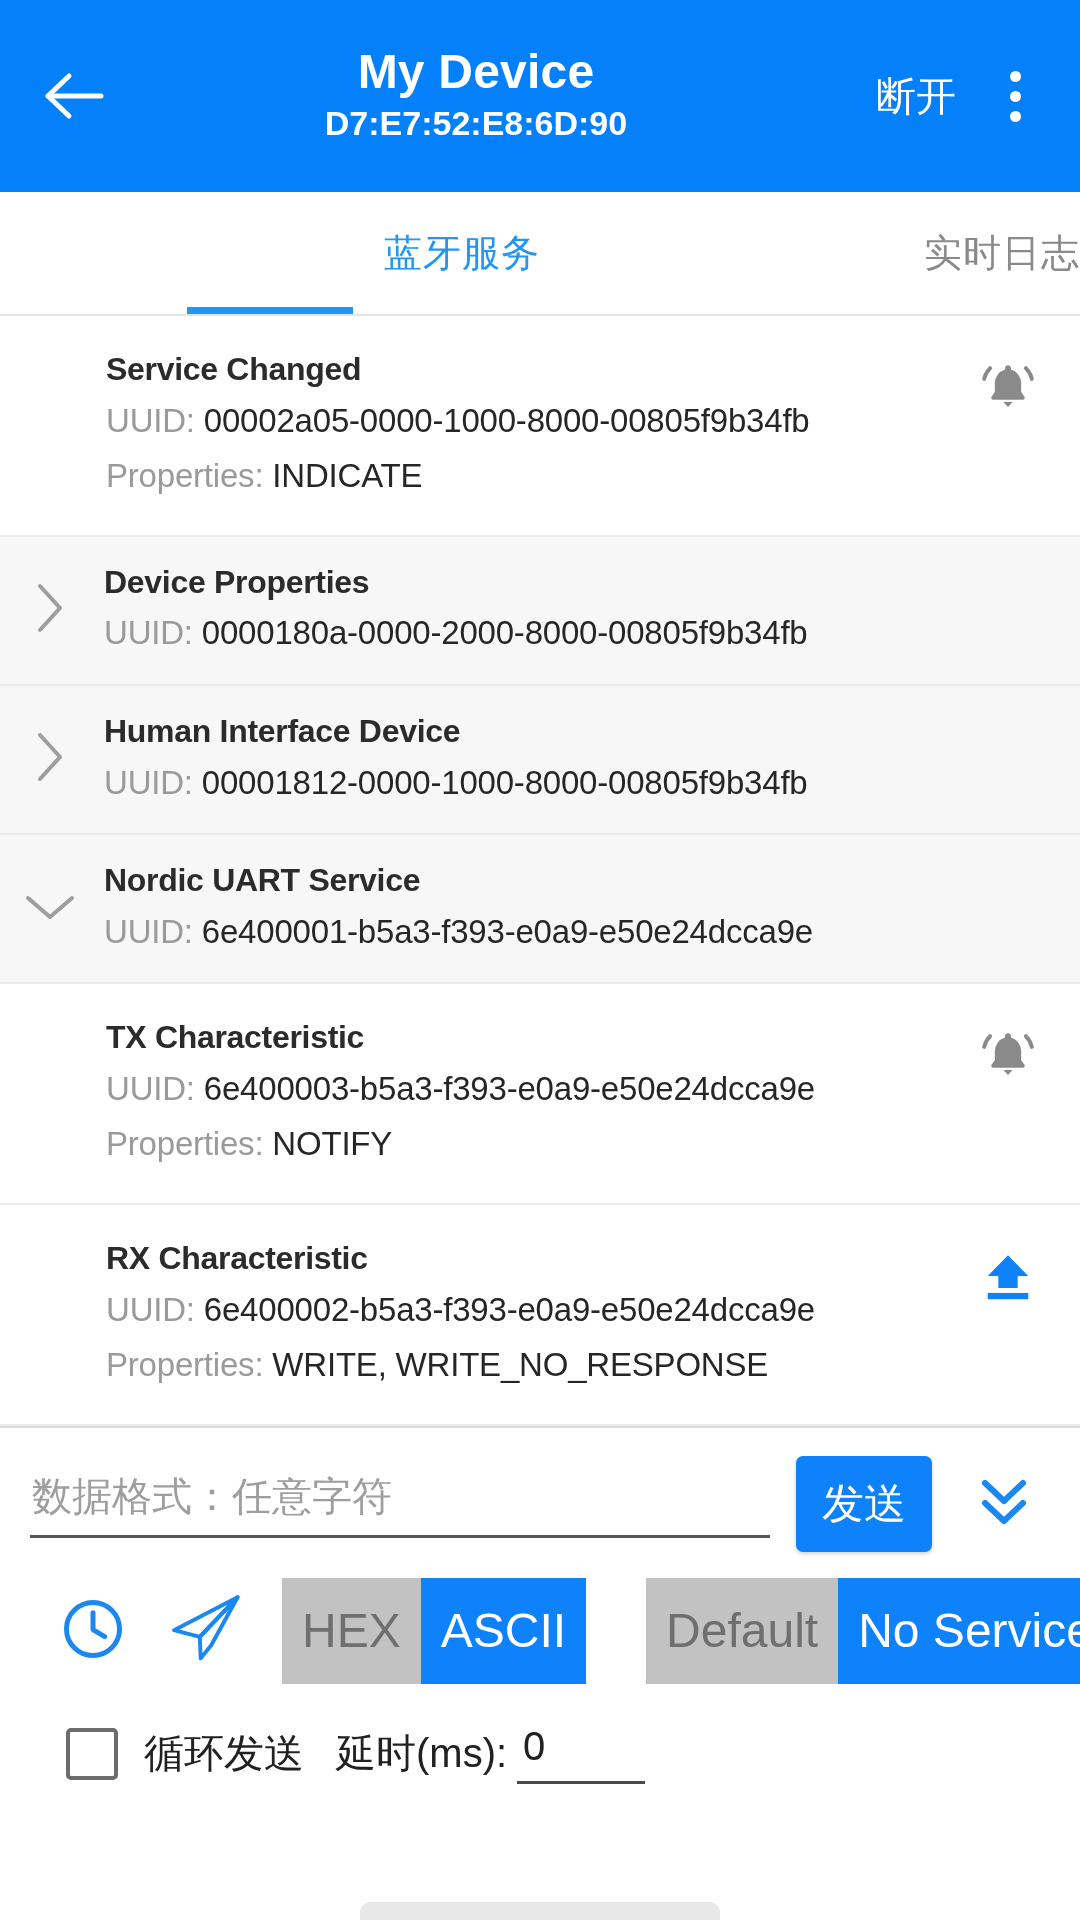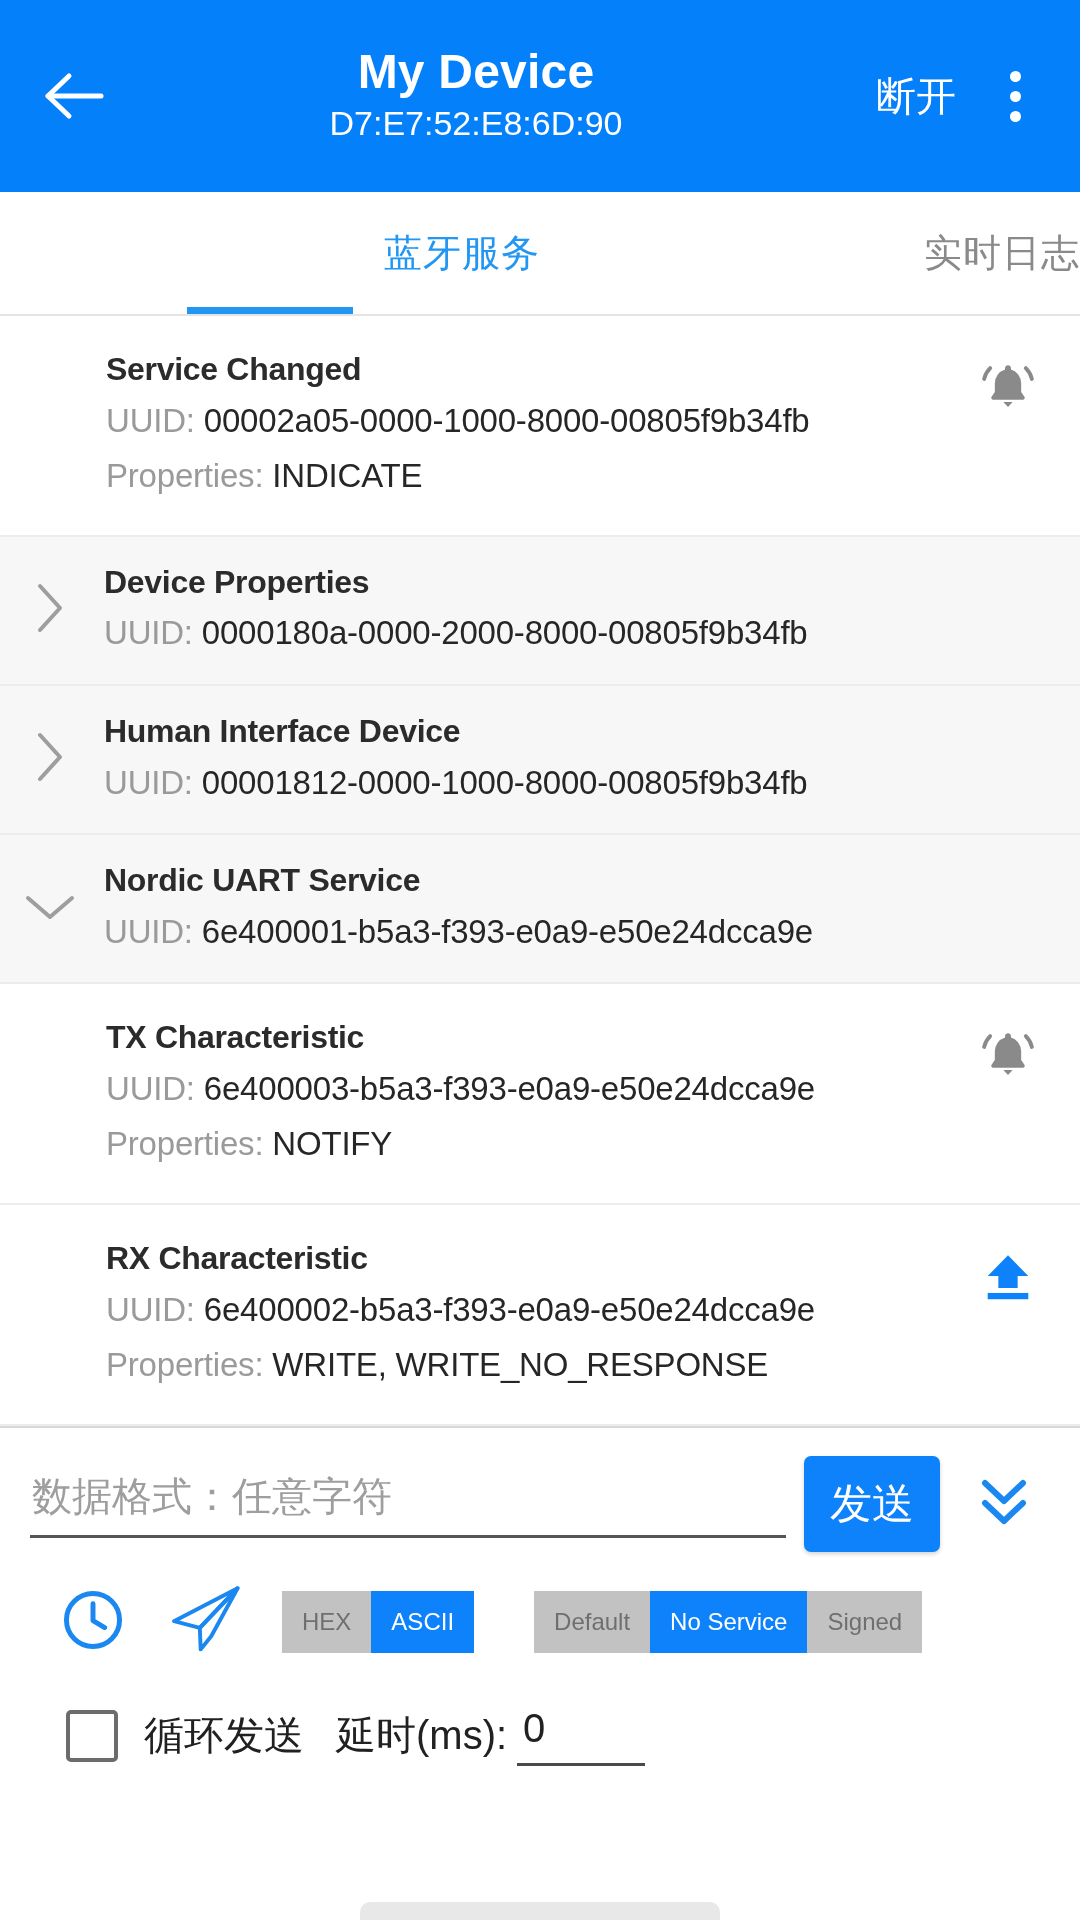"D7:E7:52:E8:6D:90" .app-subtitle { font-weight: normal -> bold }
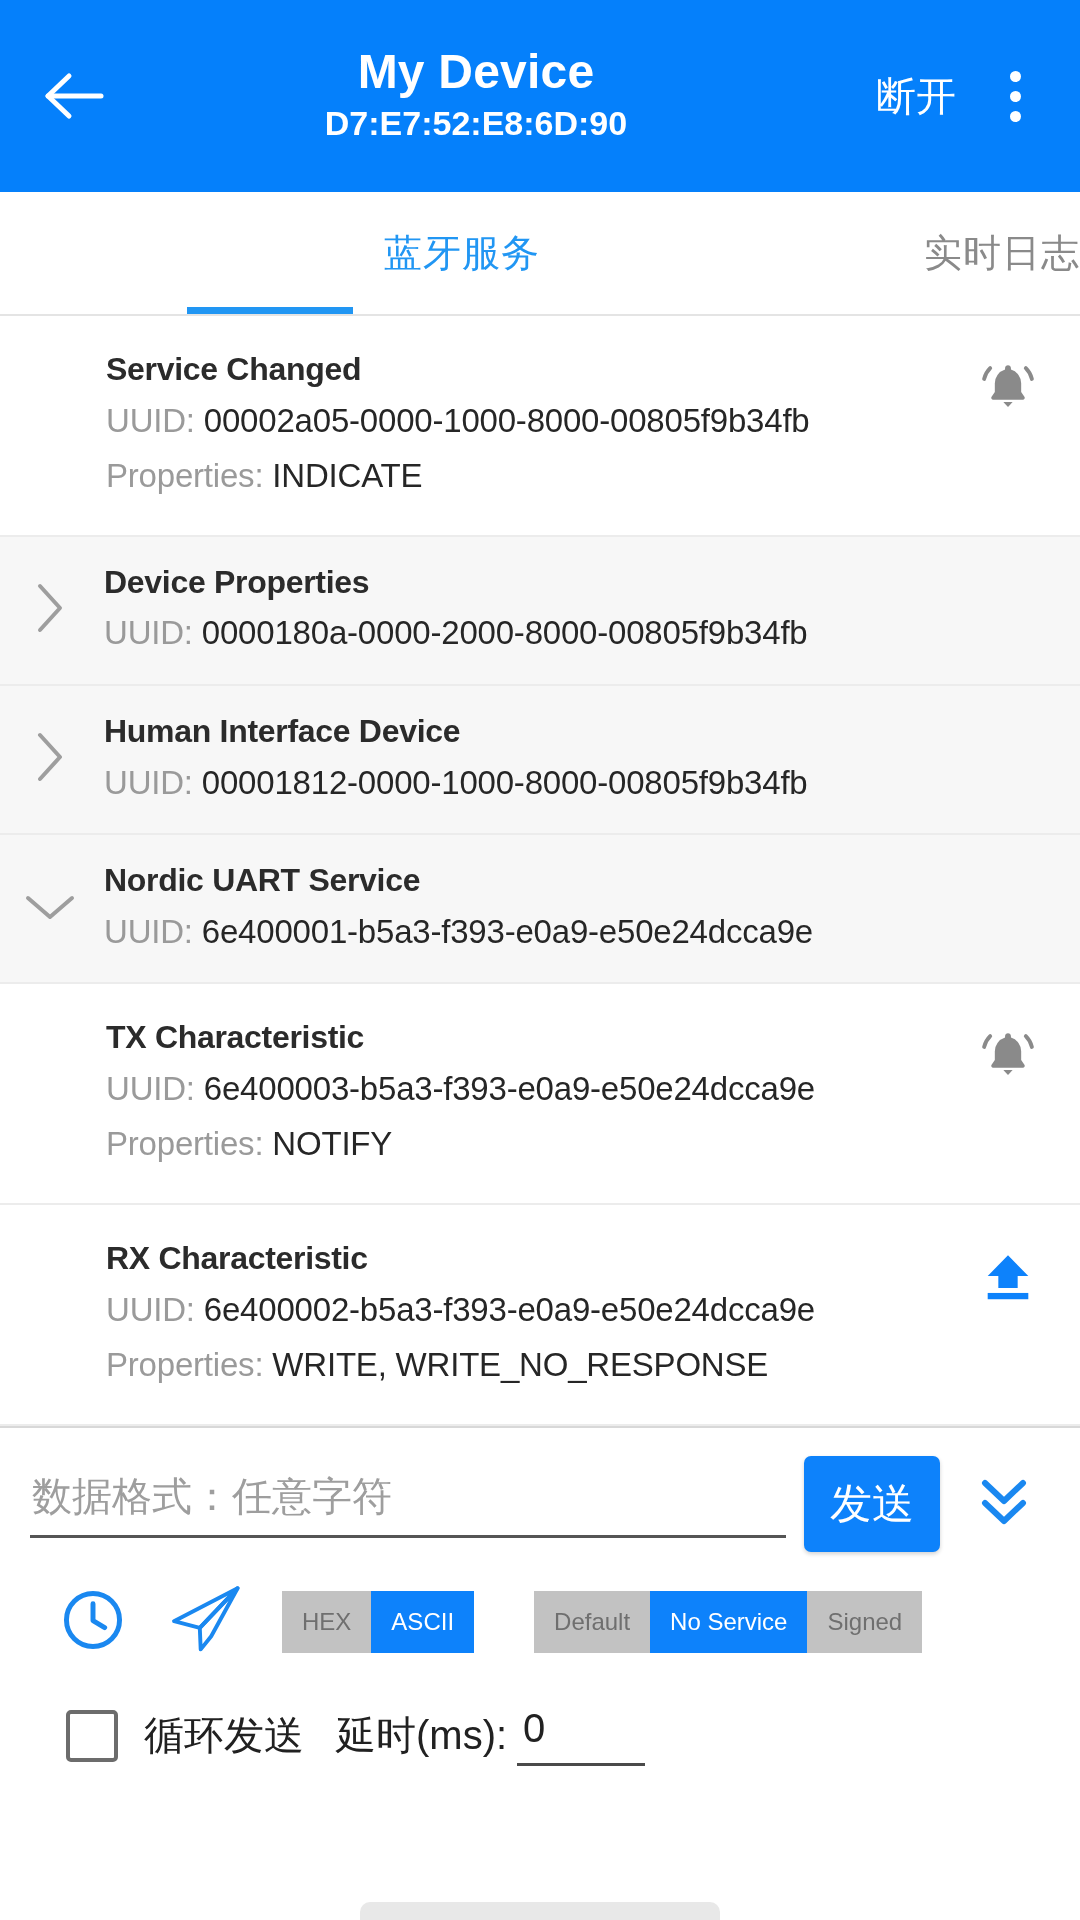"数据格式：任意字符" .send-row { gap: 18px -> 26px }
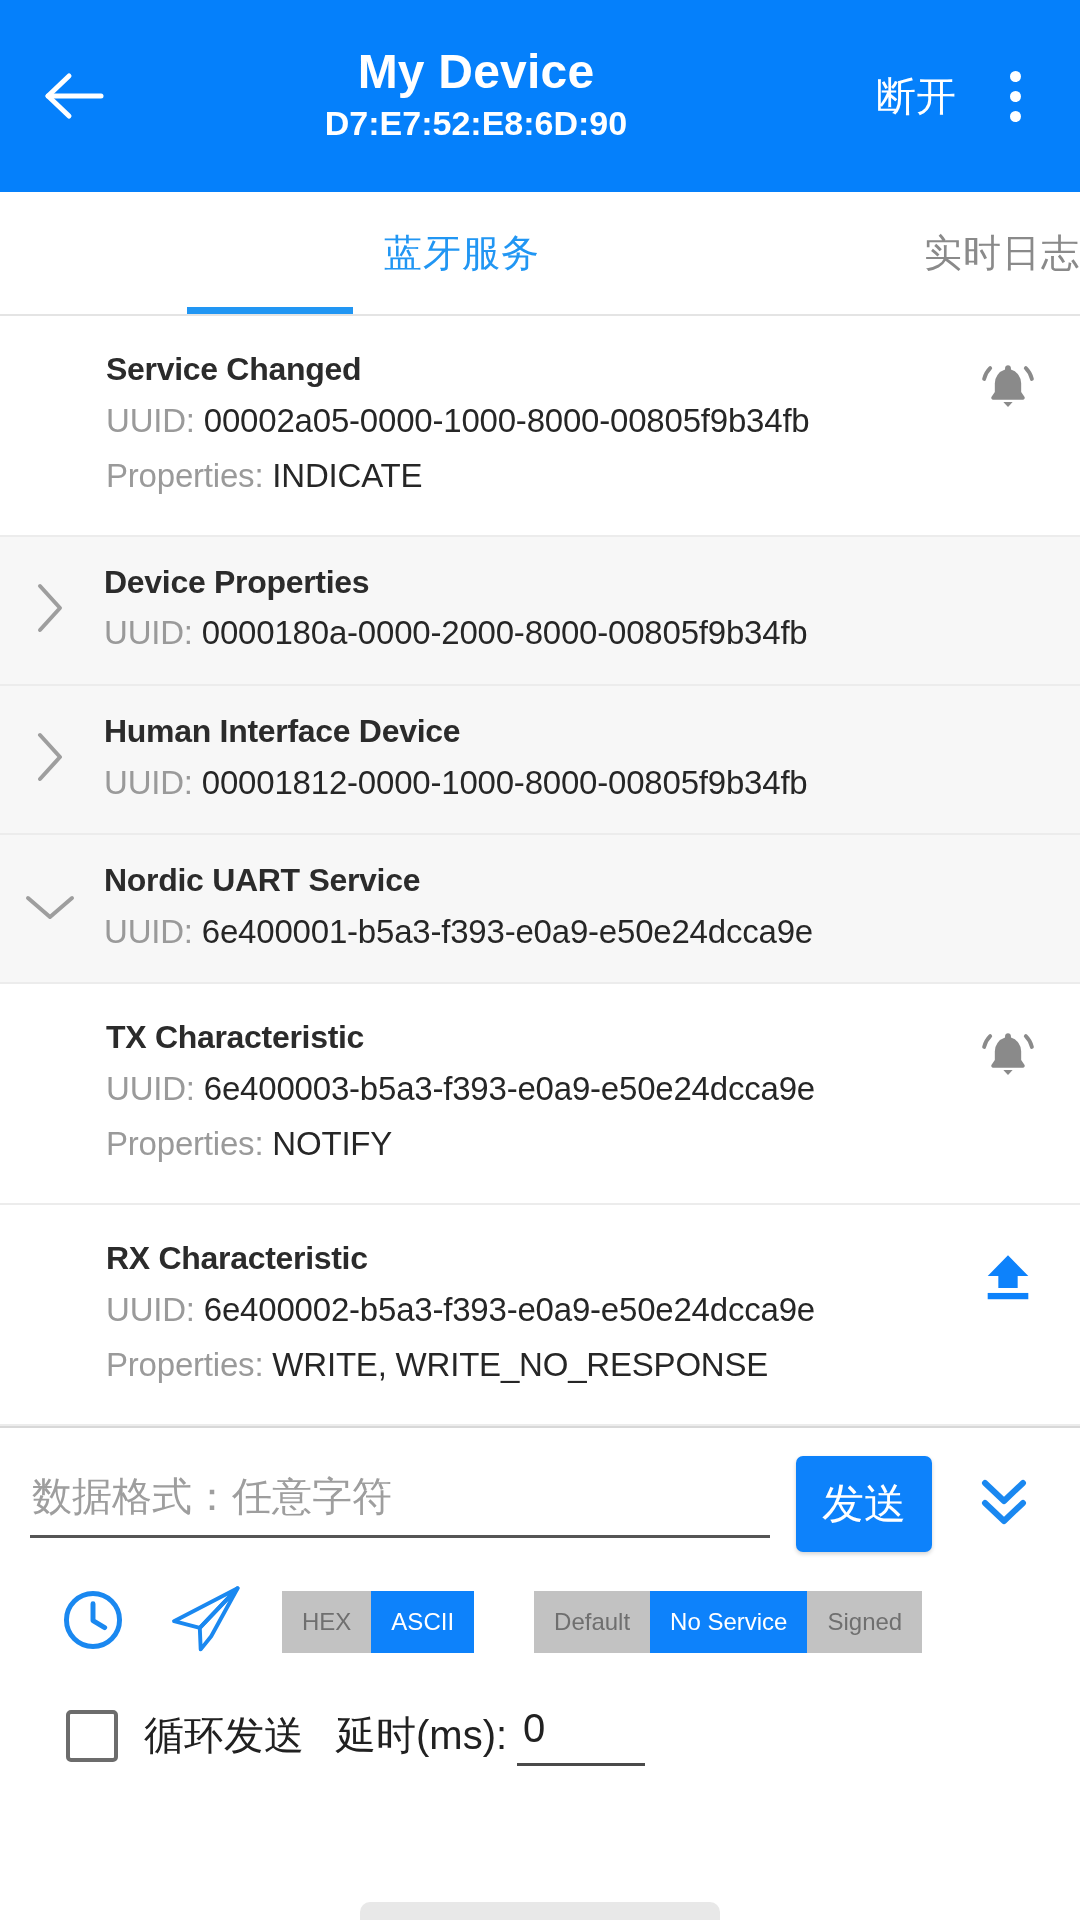"HEX" .seg-item { font-size: 24px -> 48px; padding: 16px 20px -> 23px 20px }
